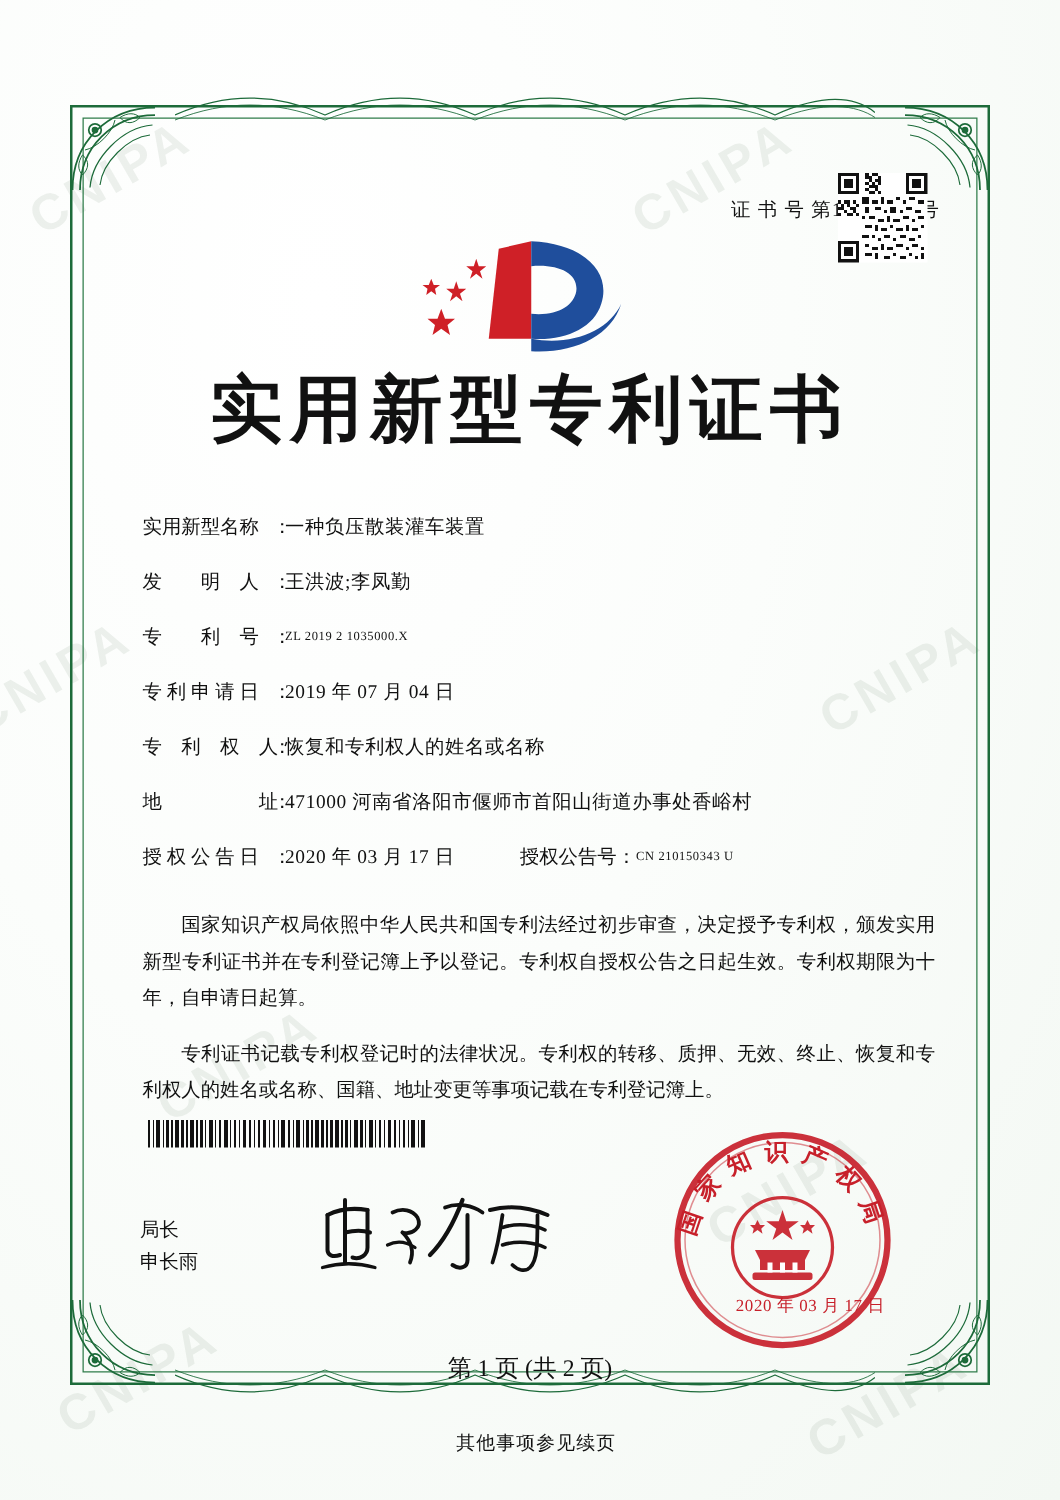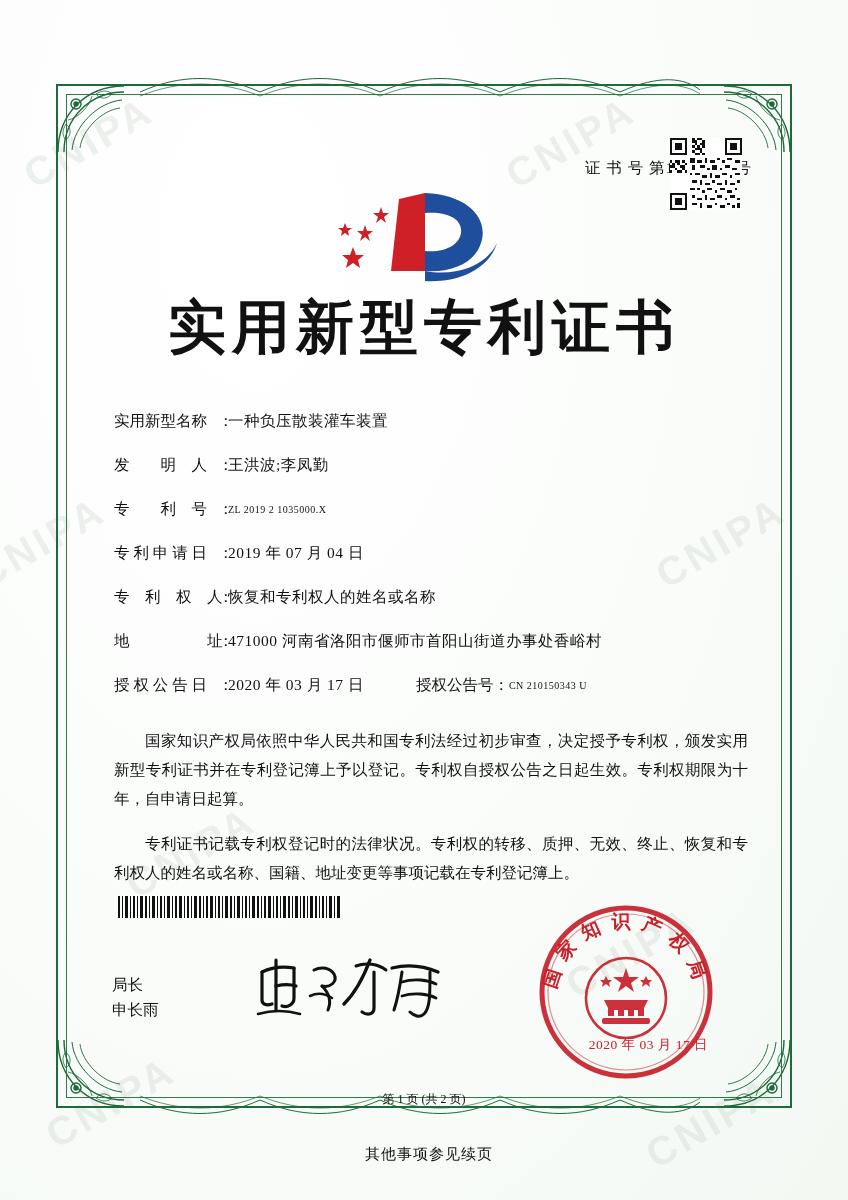"第 1 页 (共 2" .pagenum { font-size: 12px -> 19px }
